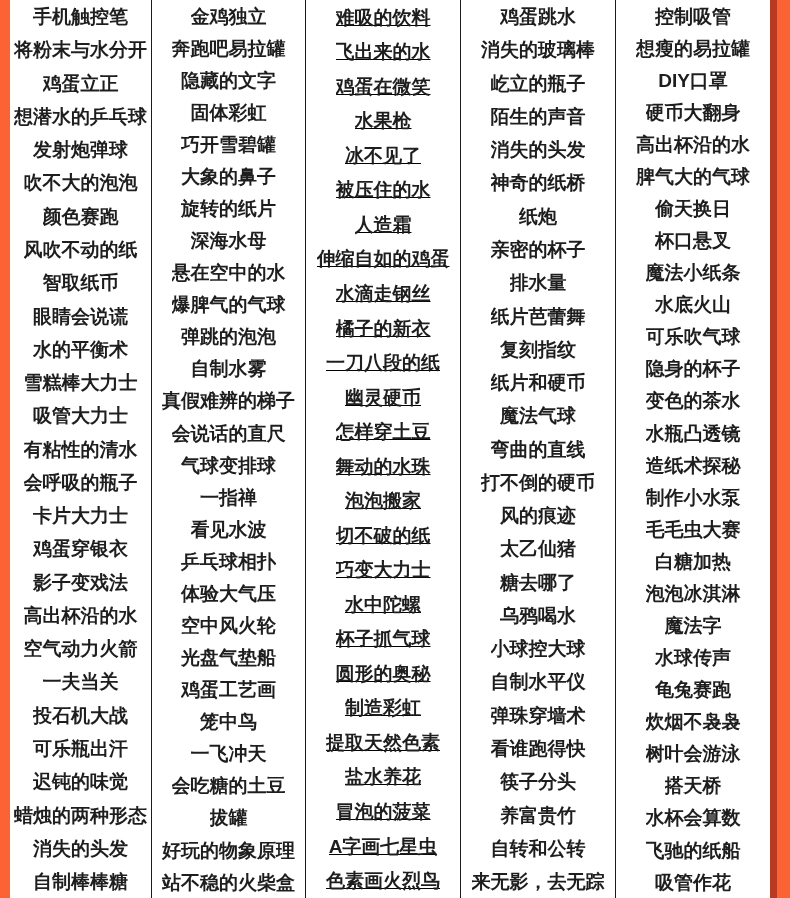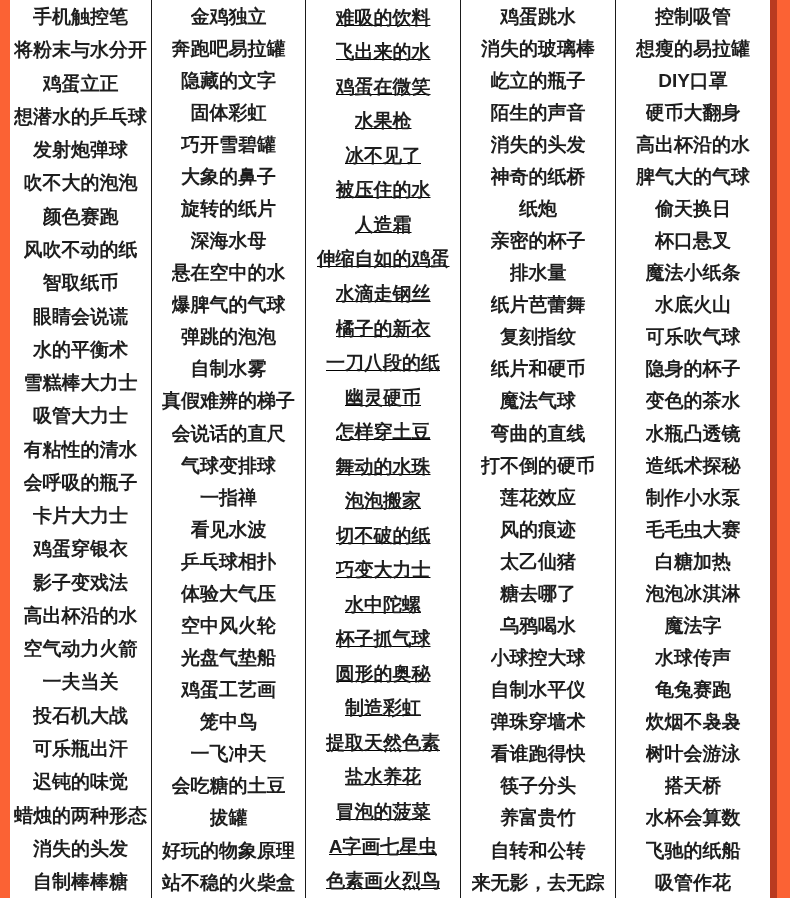"莲花效应" div.cell { html: <div>莲花效应</div> -> none }
